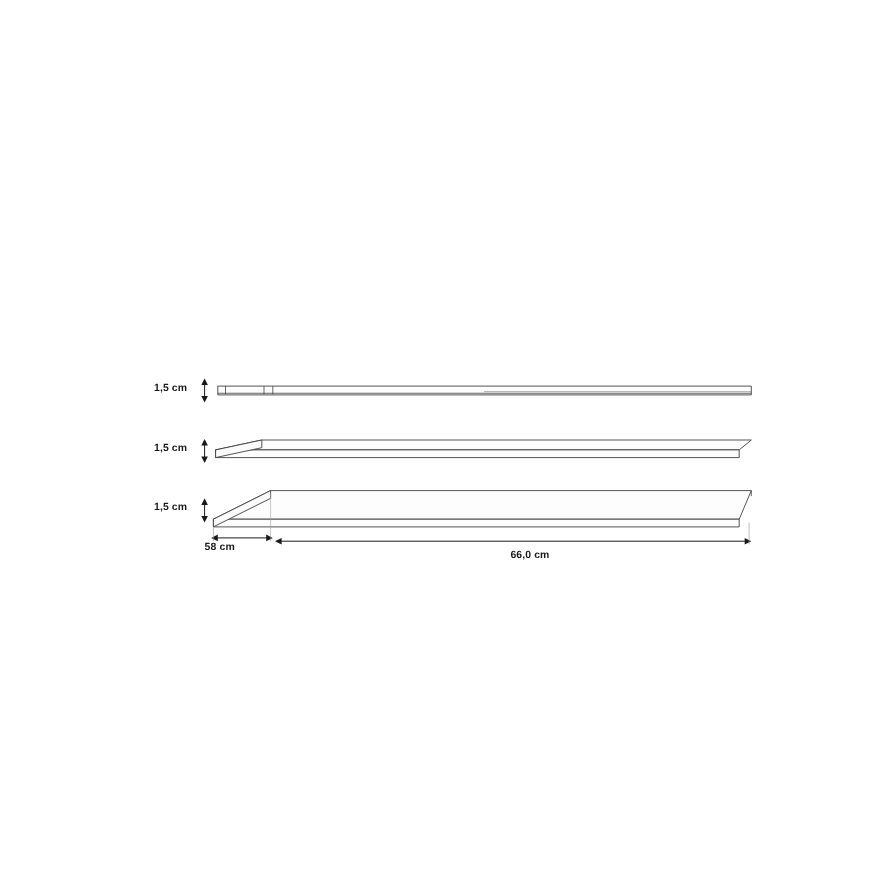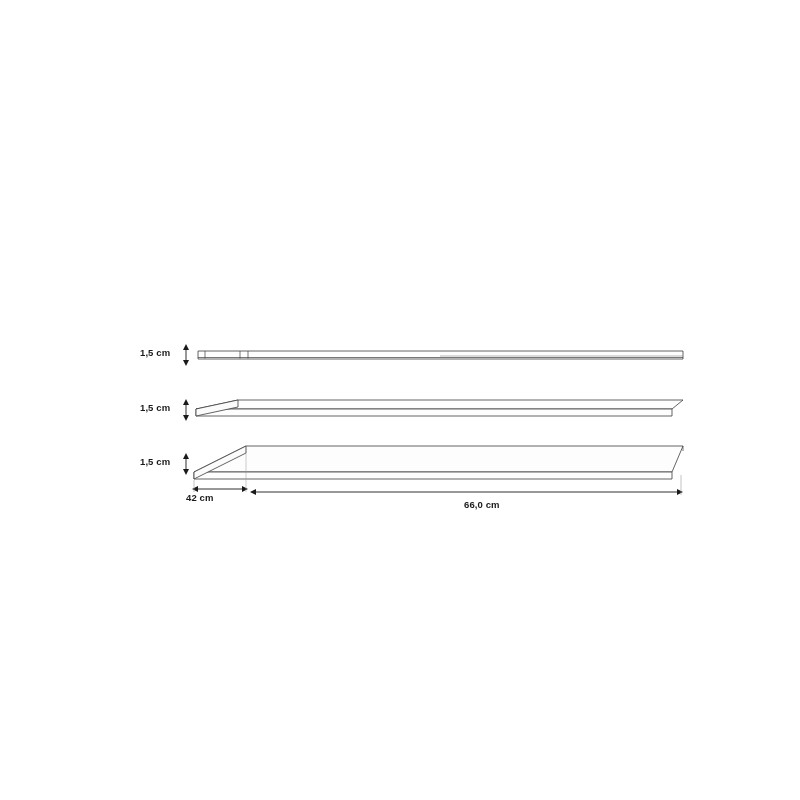"42 cm" div.dim-label { text: 42 -> 58 }
